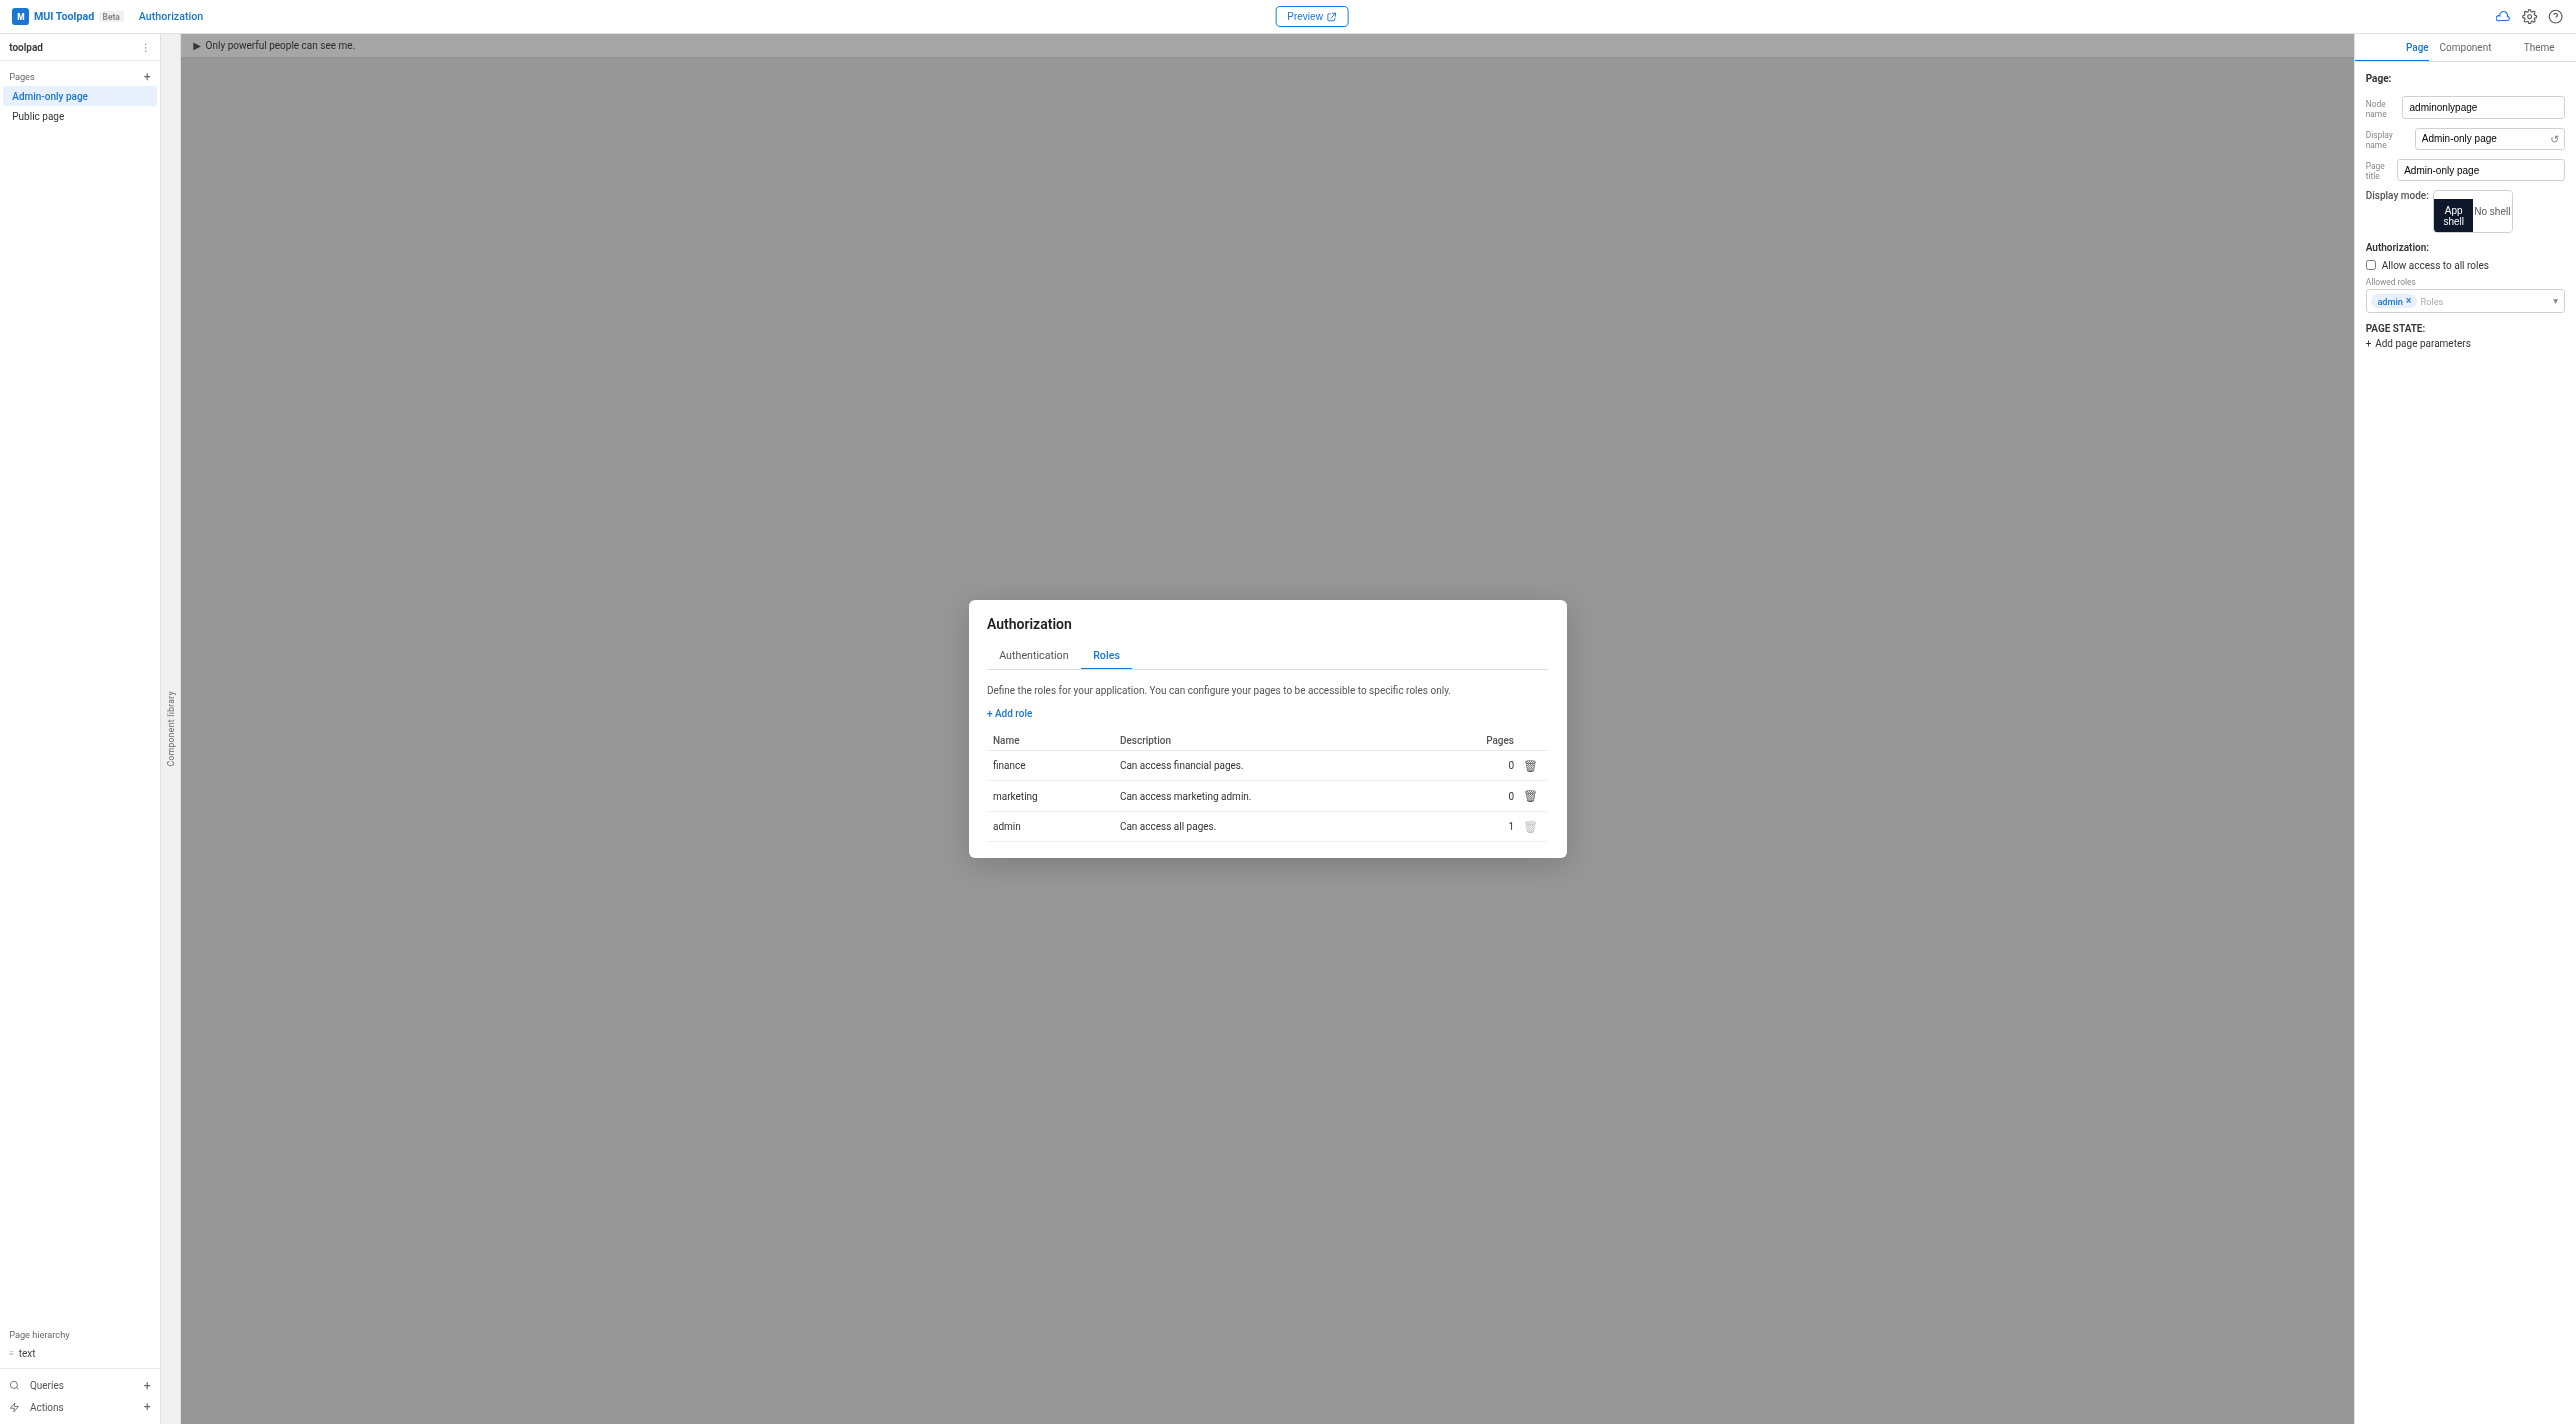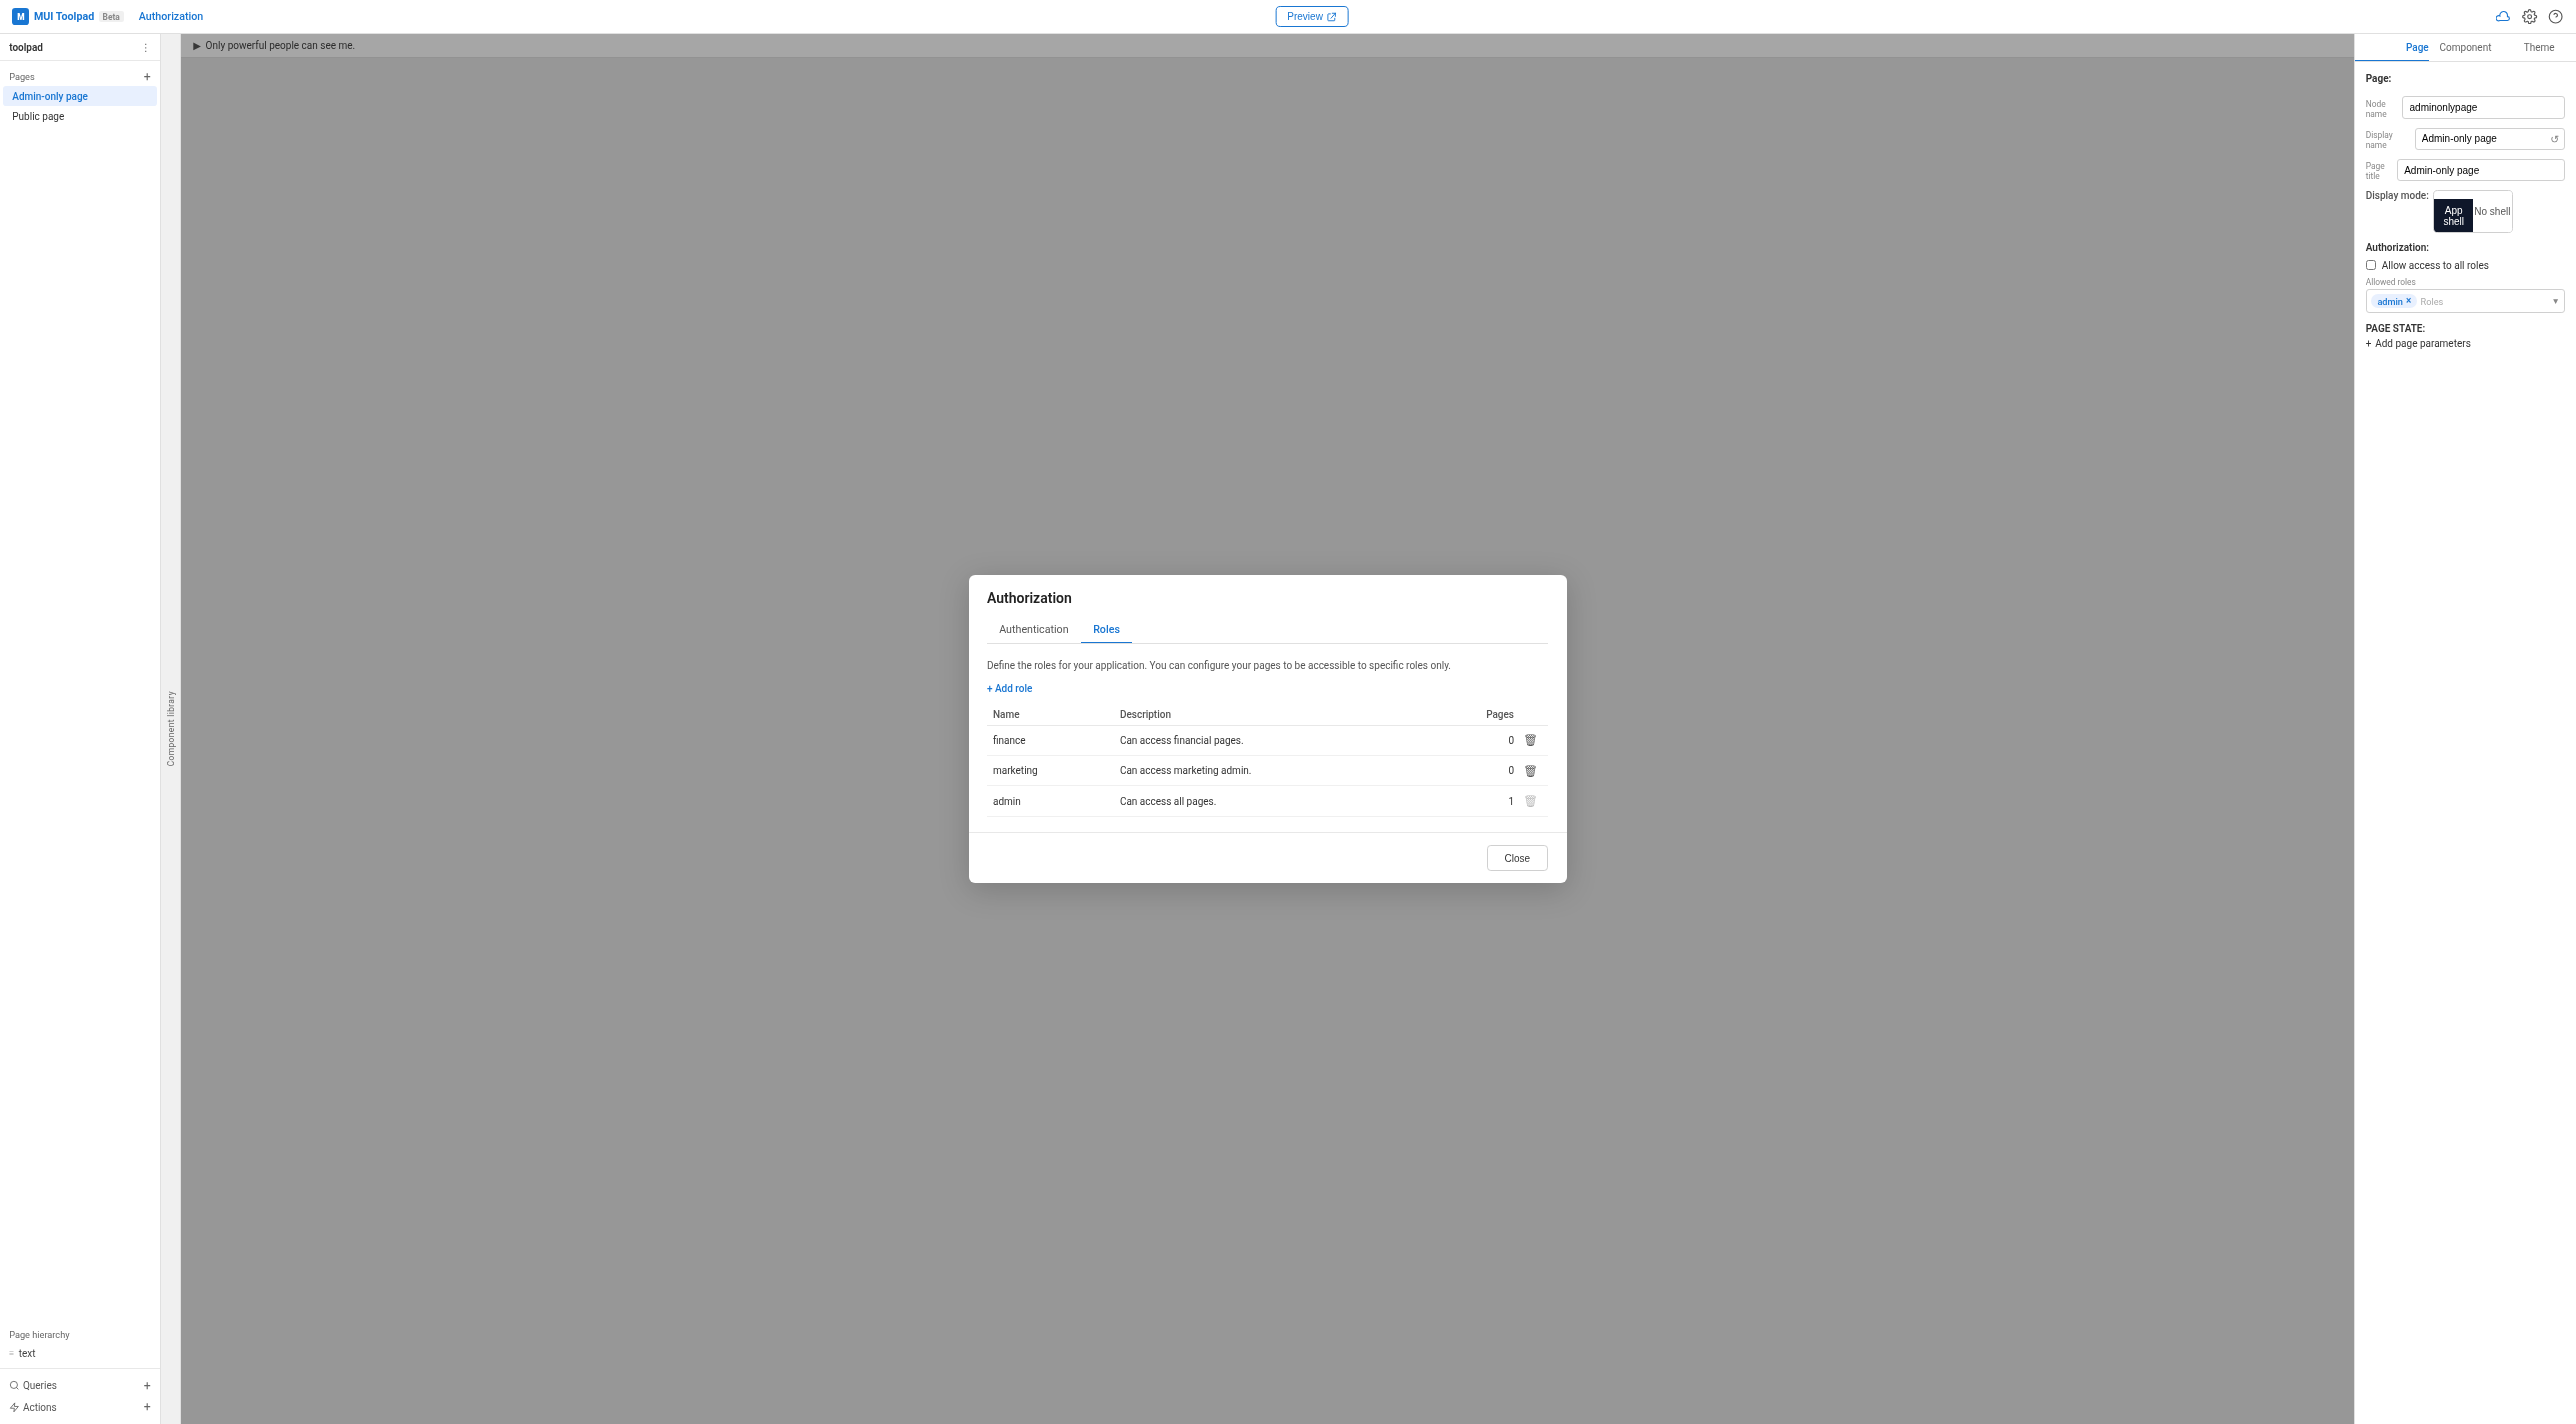"Close" div.modal-footer { html: <div> <button>Close</button> </div> -> none }
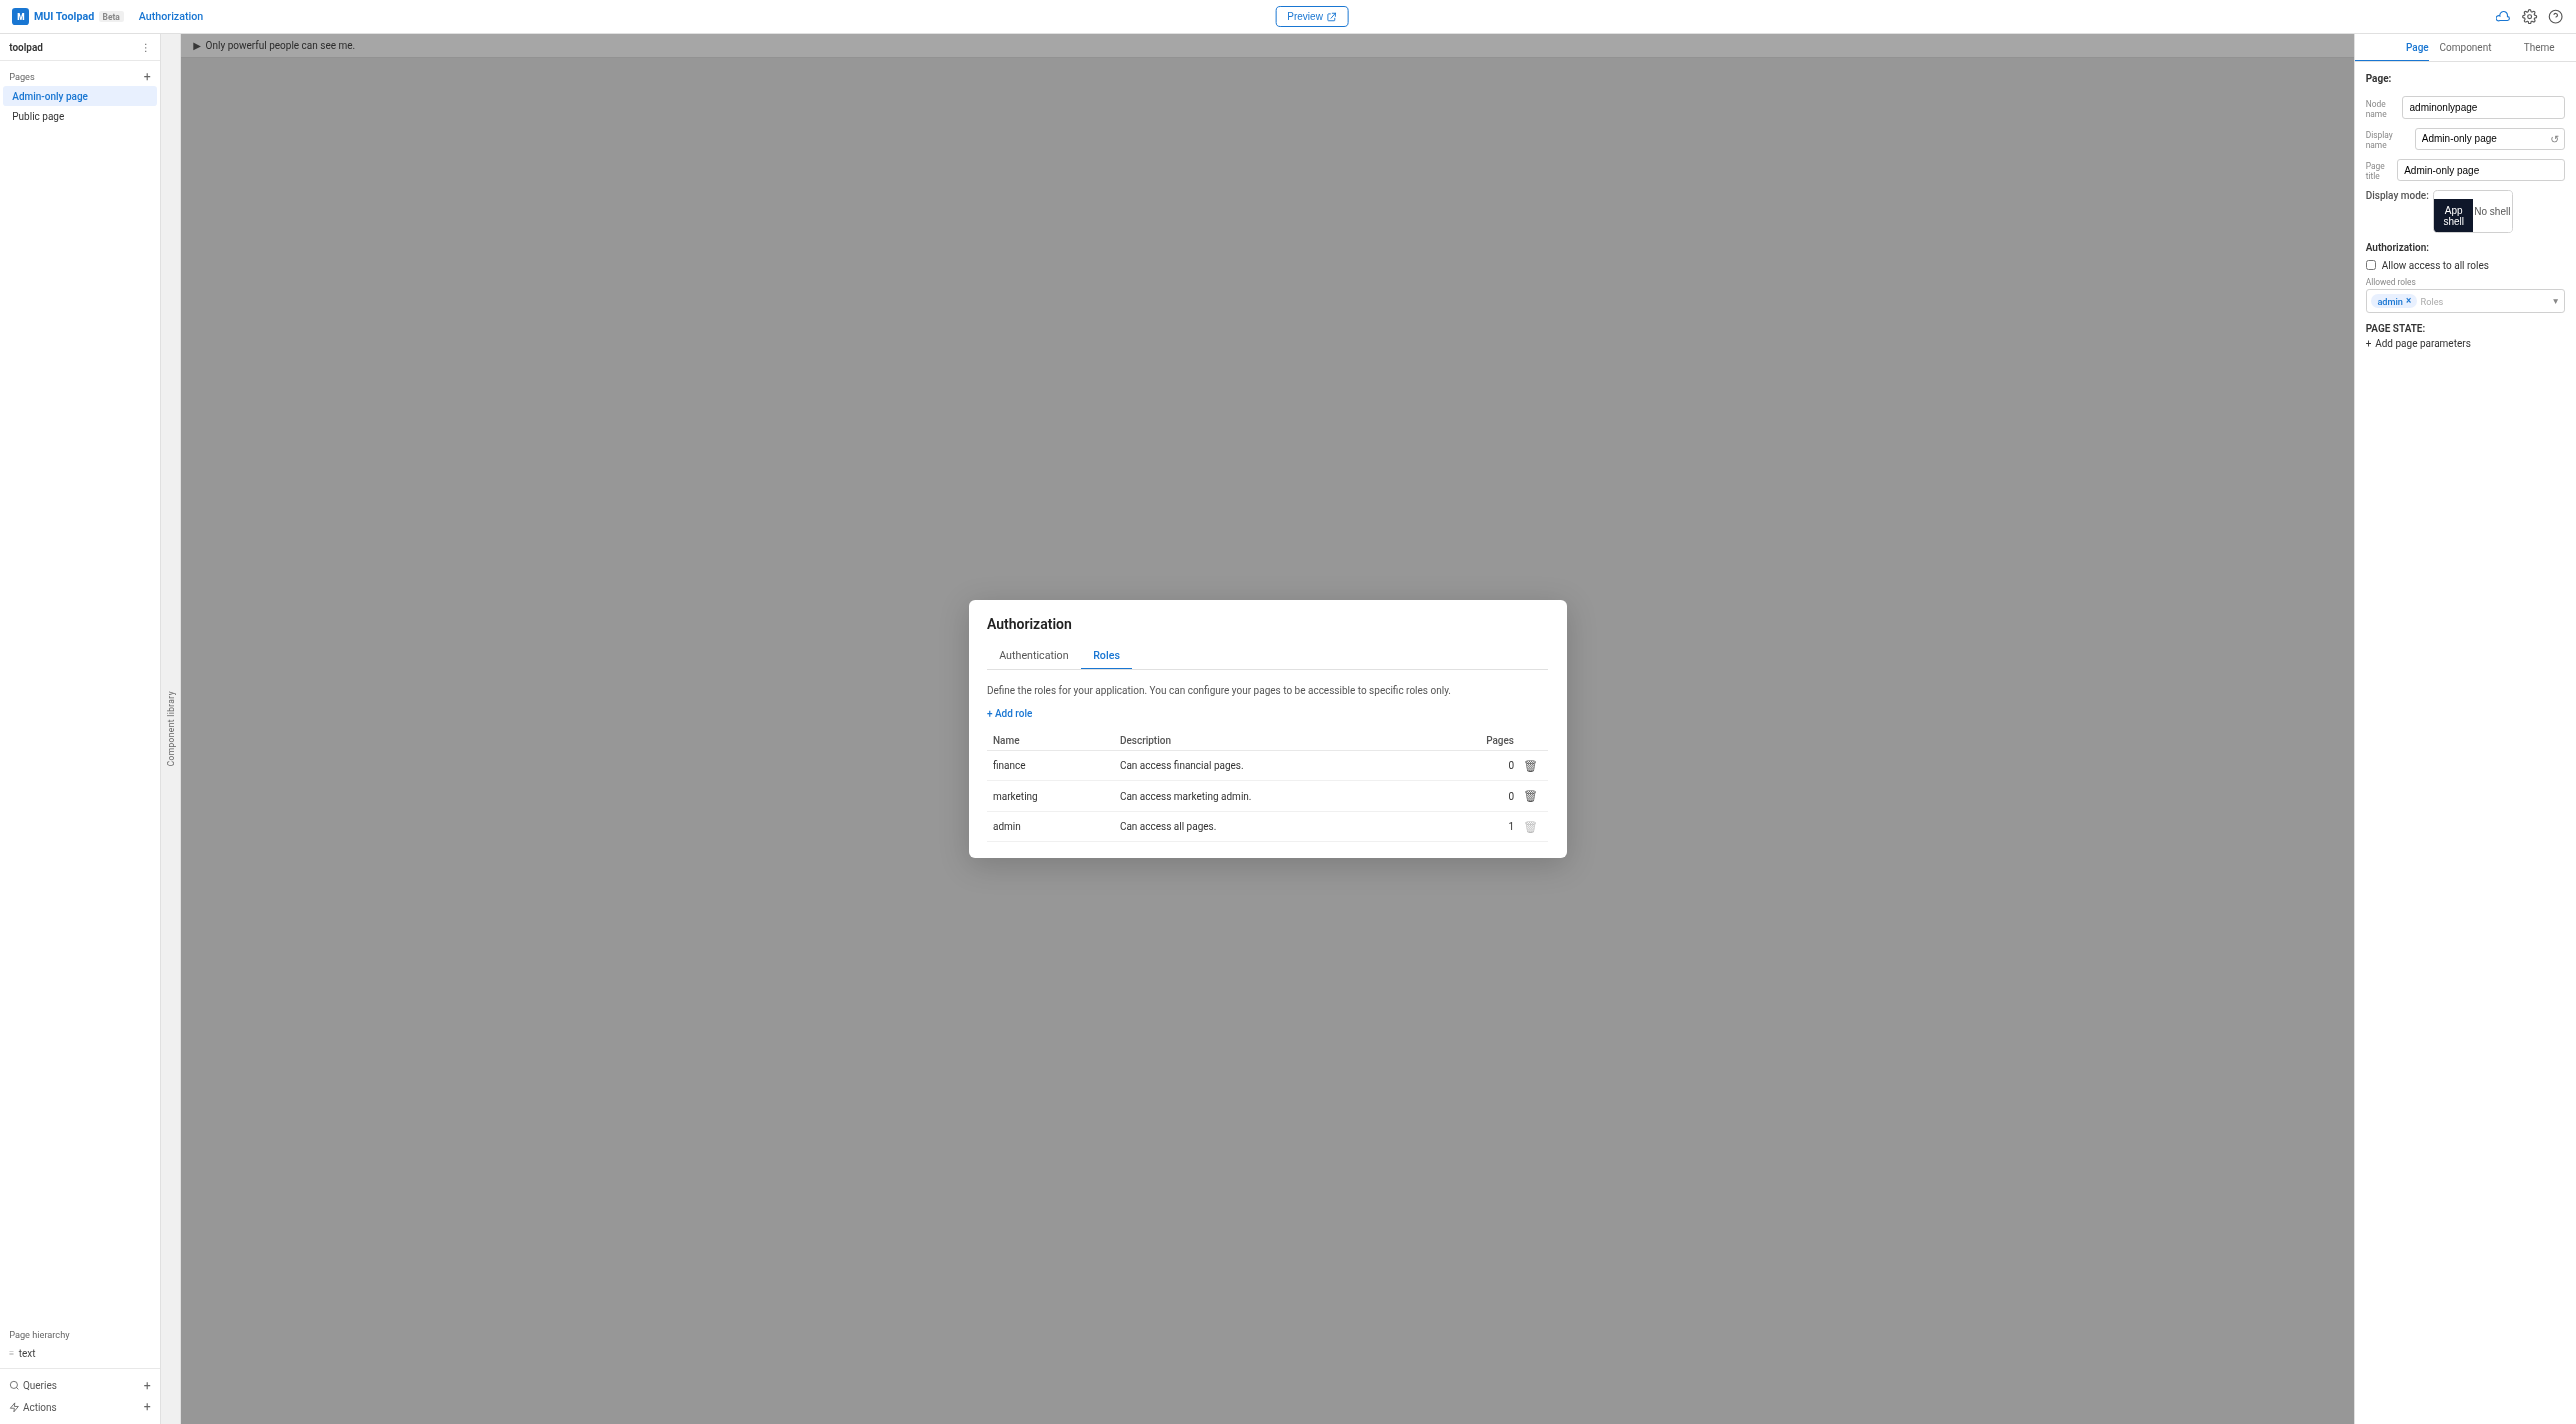"Queries" .sidebar-section-icon-label { gap: 3px -> 10px }
